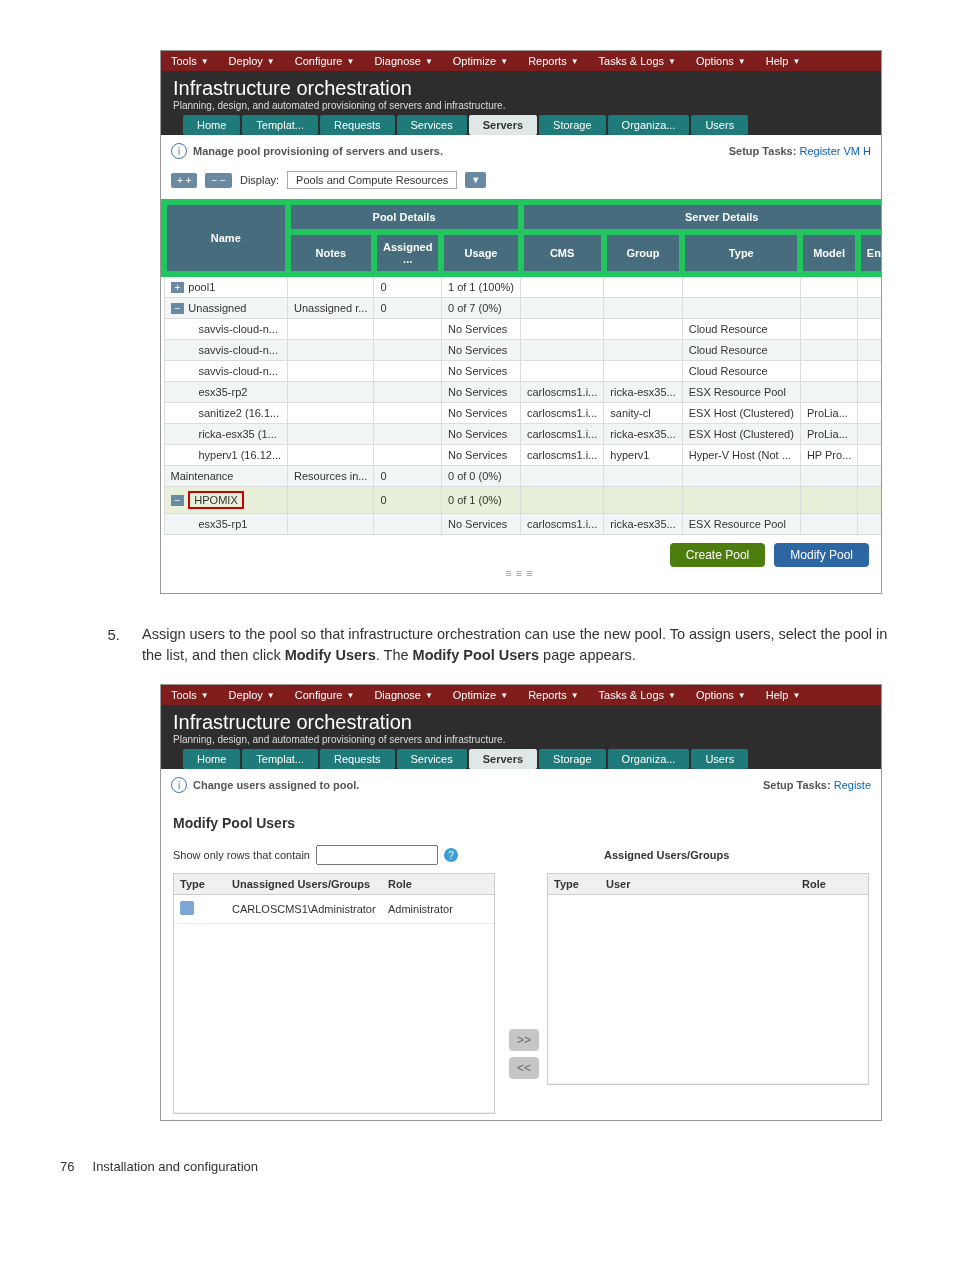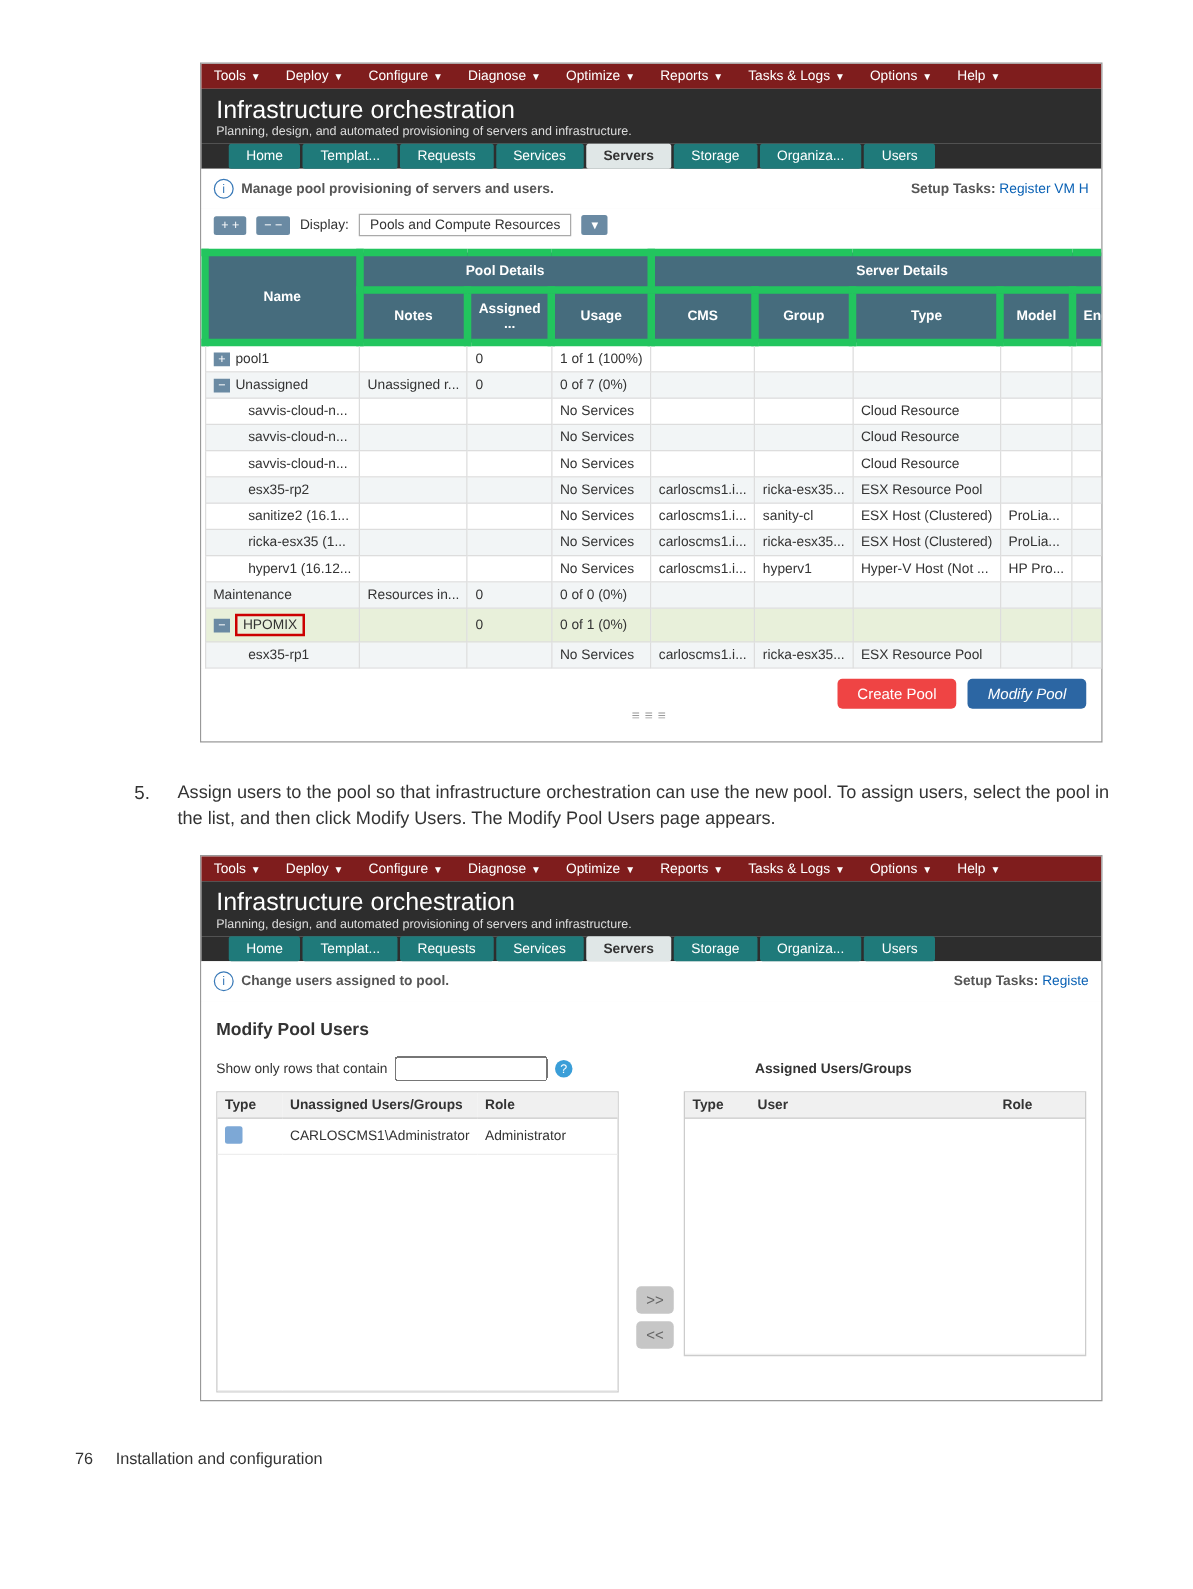"Create Pool" .btn-orange { background: #ef4444 -> #4d7c0f }
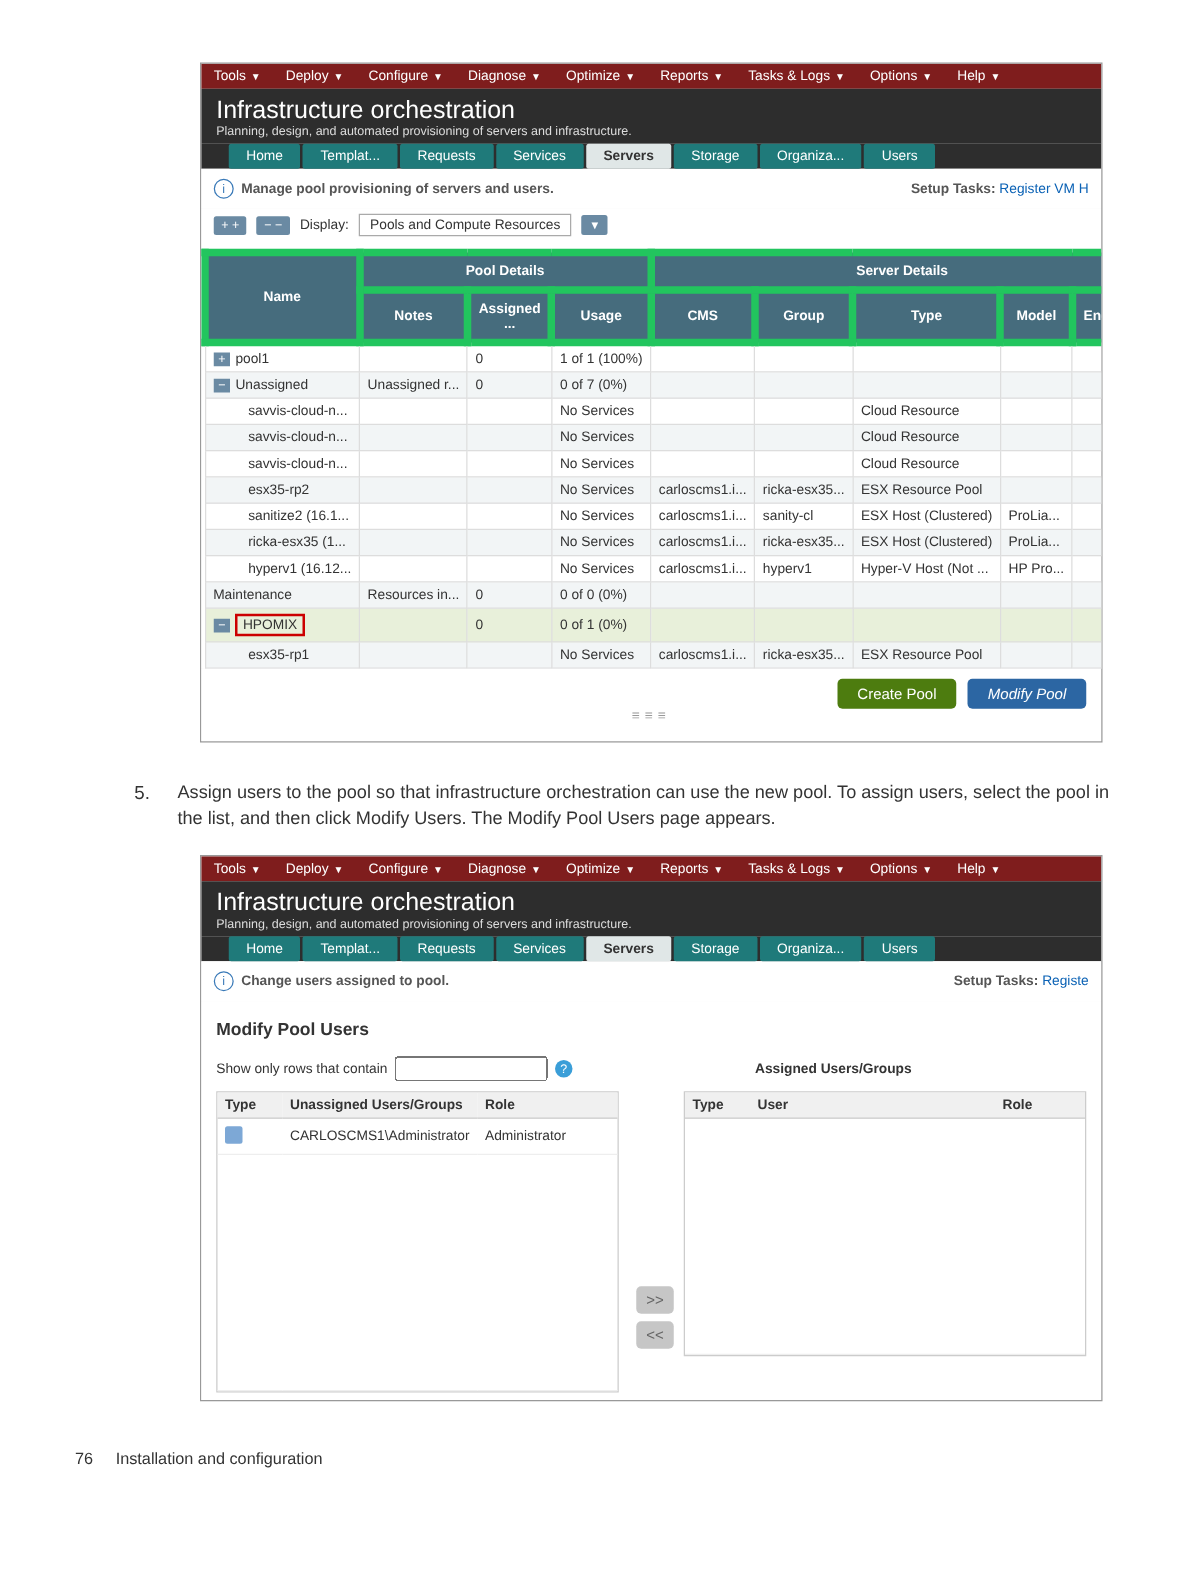"Modify Pool" .btn-blue { font-style: italic -> none }
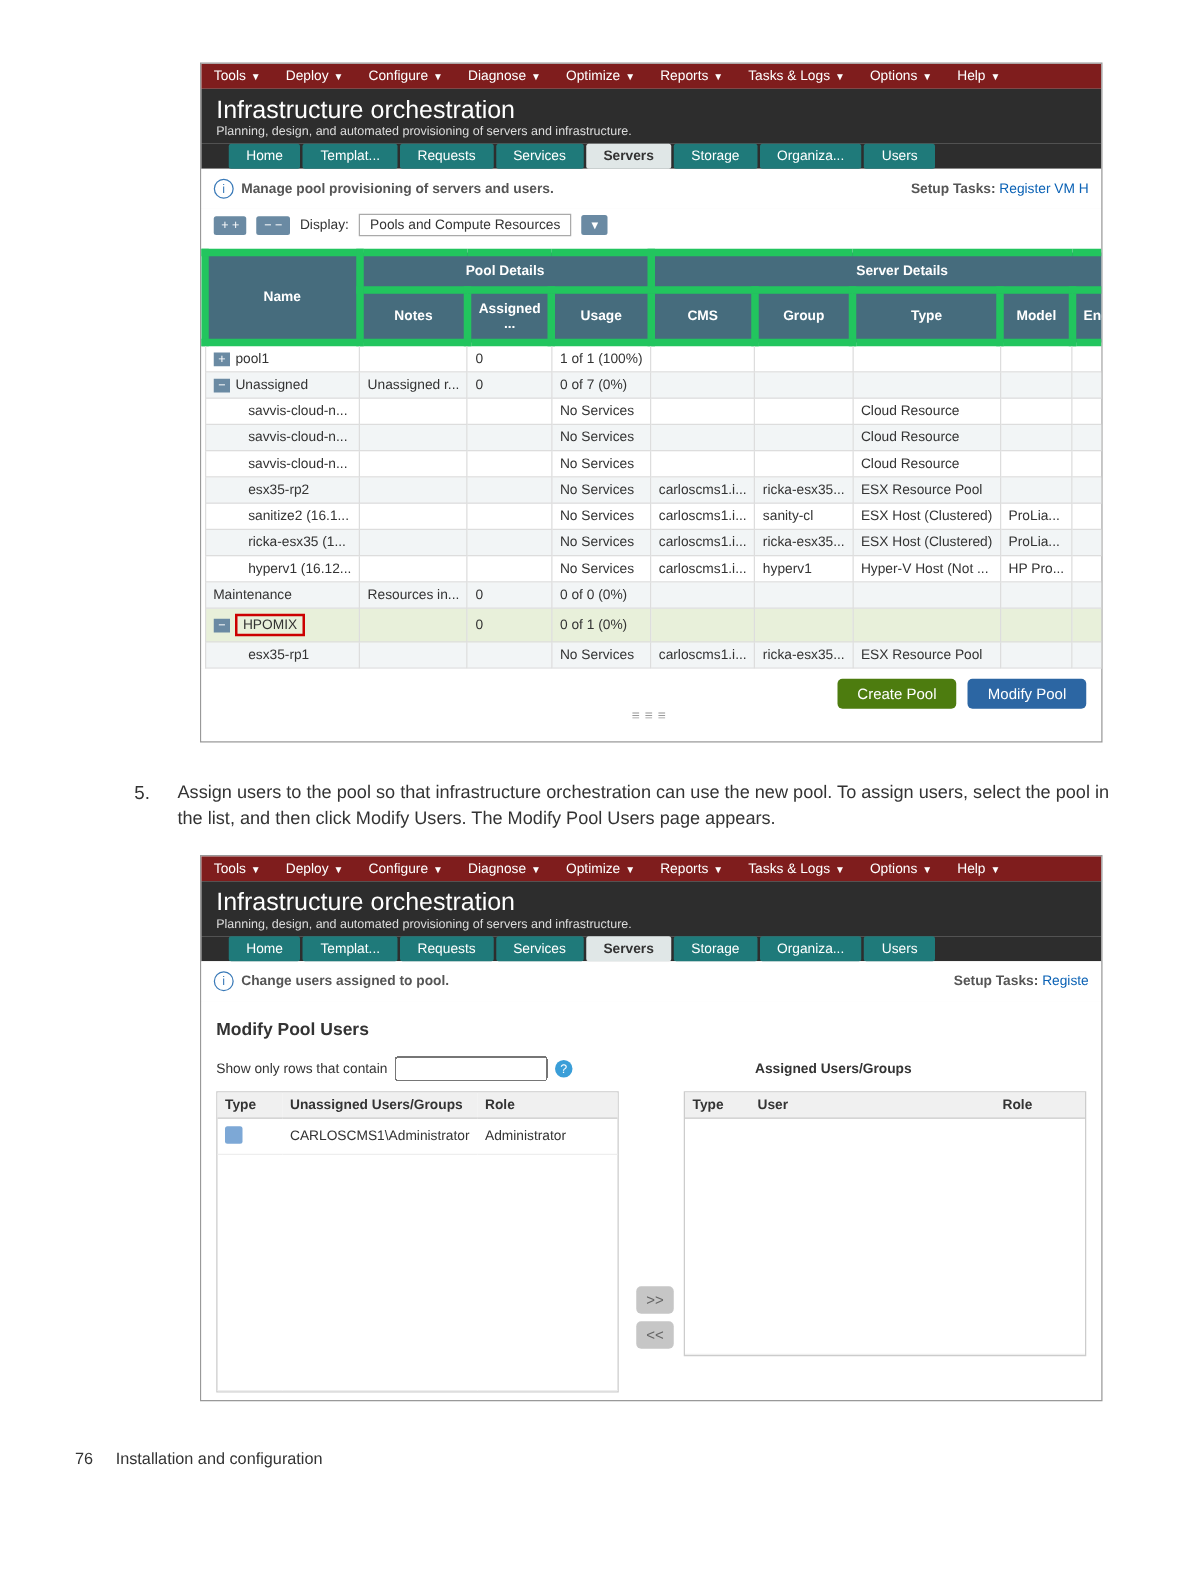"Modify Users" .instruction b { font-weight: normal -> bold }
